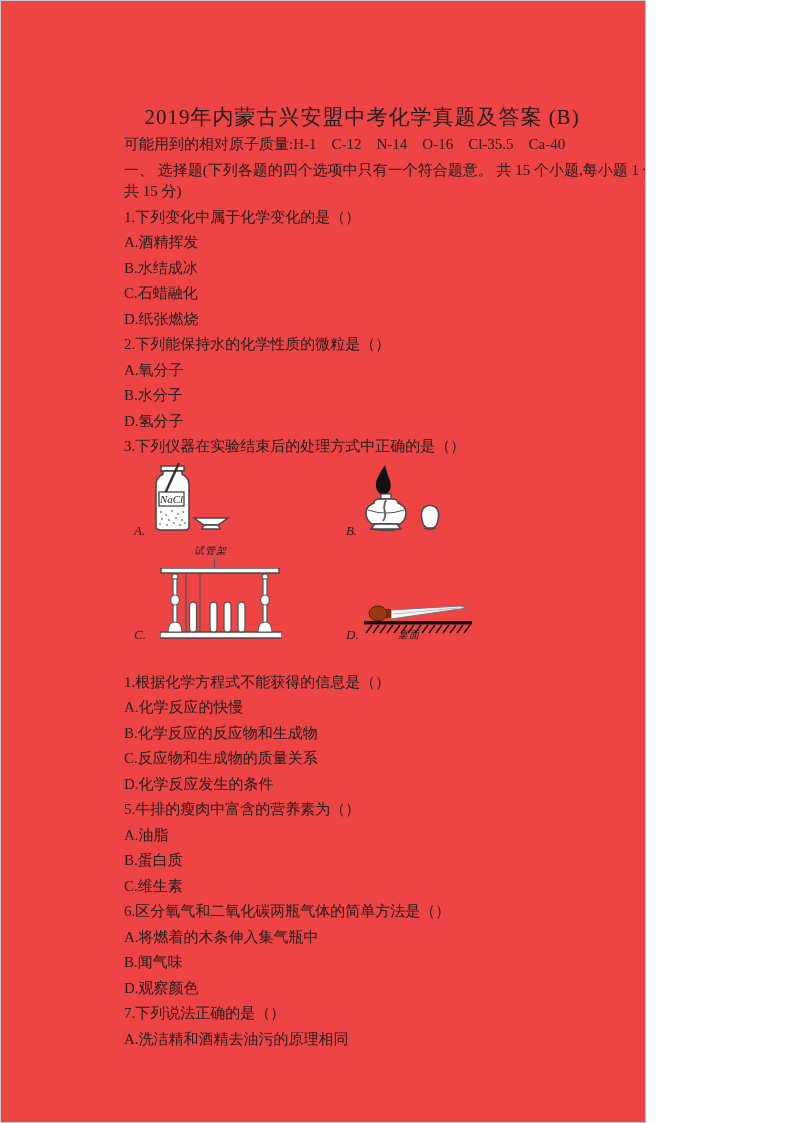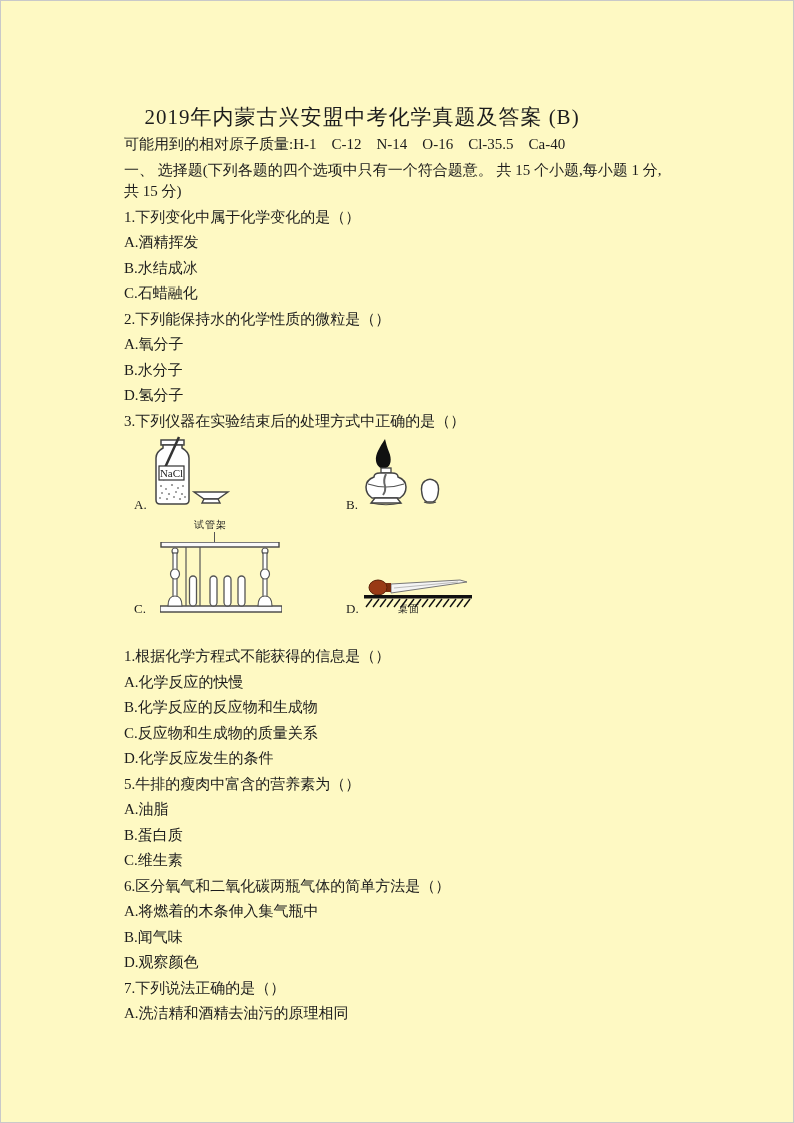"2019年内蒙古兴安盟中考化学真题及答案 (B)" .page { background: #fef9c3 -> #ef4444; width: 794px -> 646px }
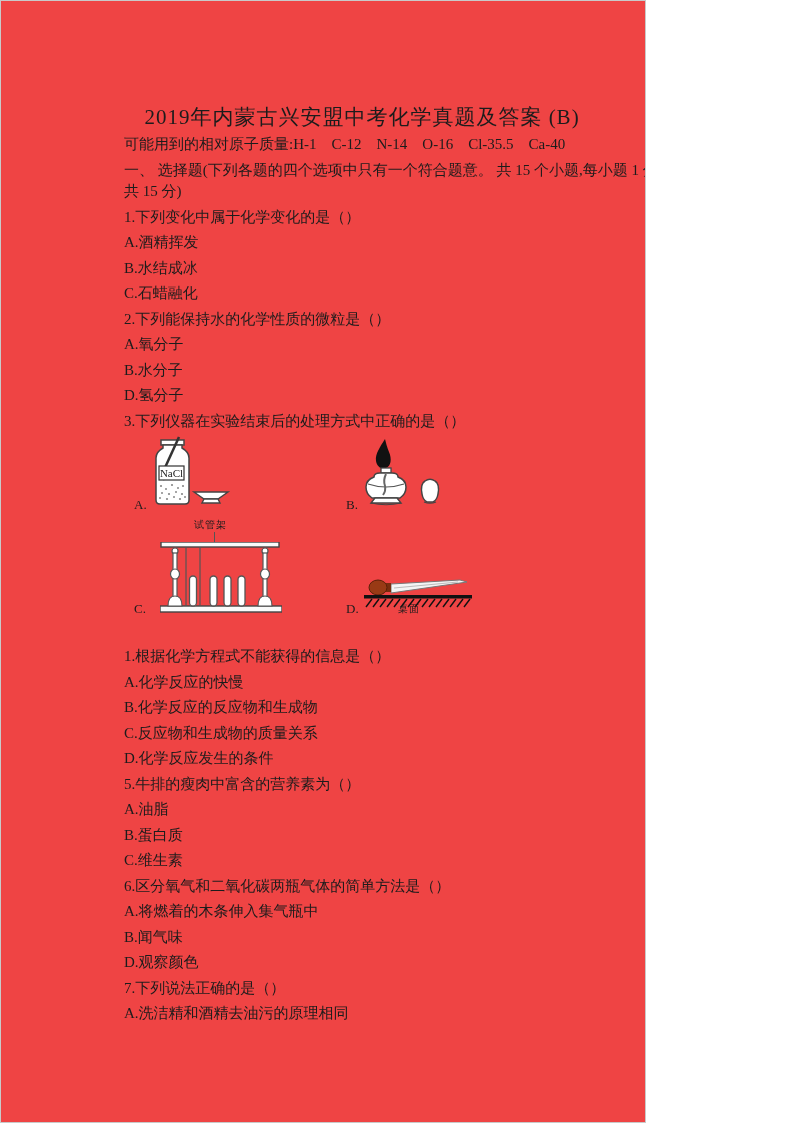"D.纸张燃烧" p.line { html: none -> <p>D.纸张燃烧</p> }
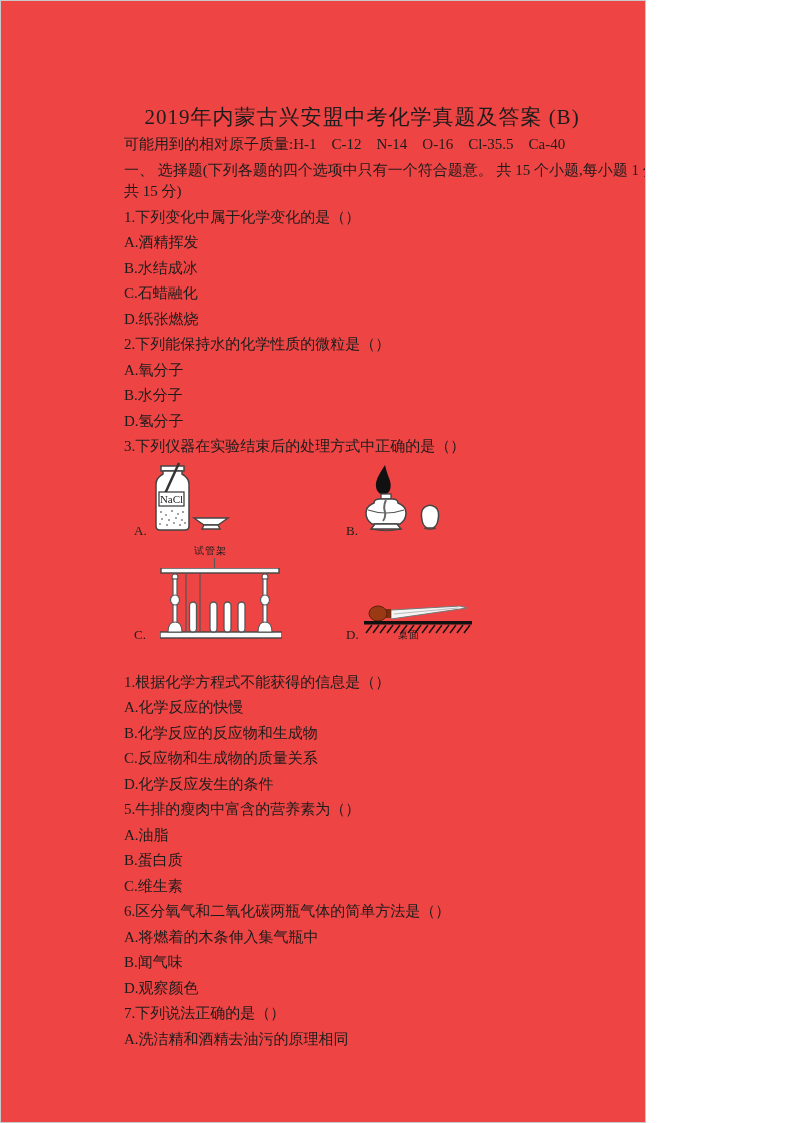"NaCl" .figure-area { font-style: none -> italic }
